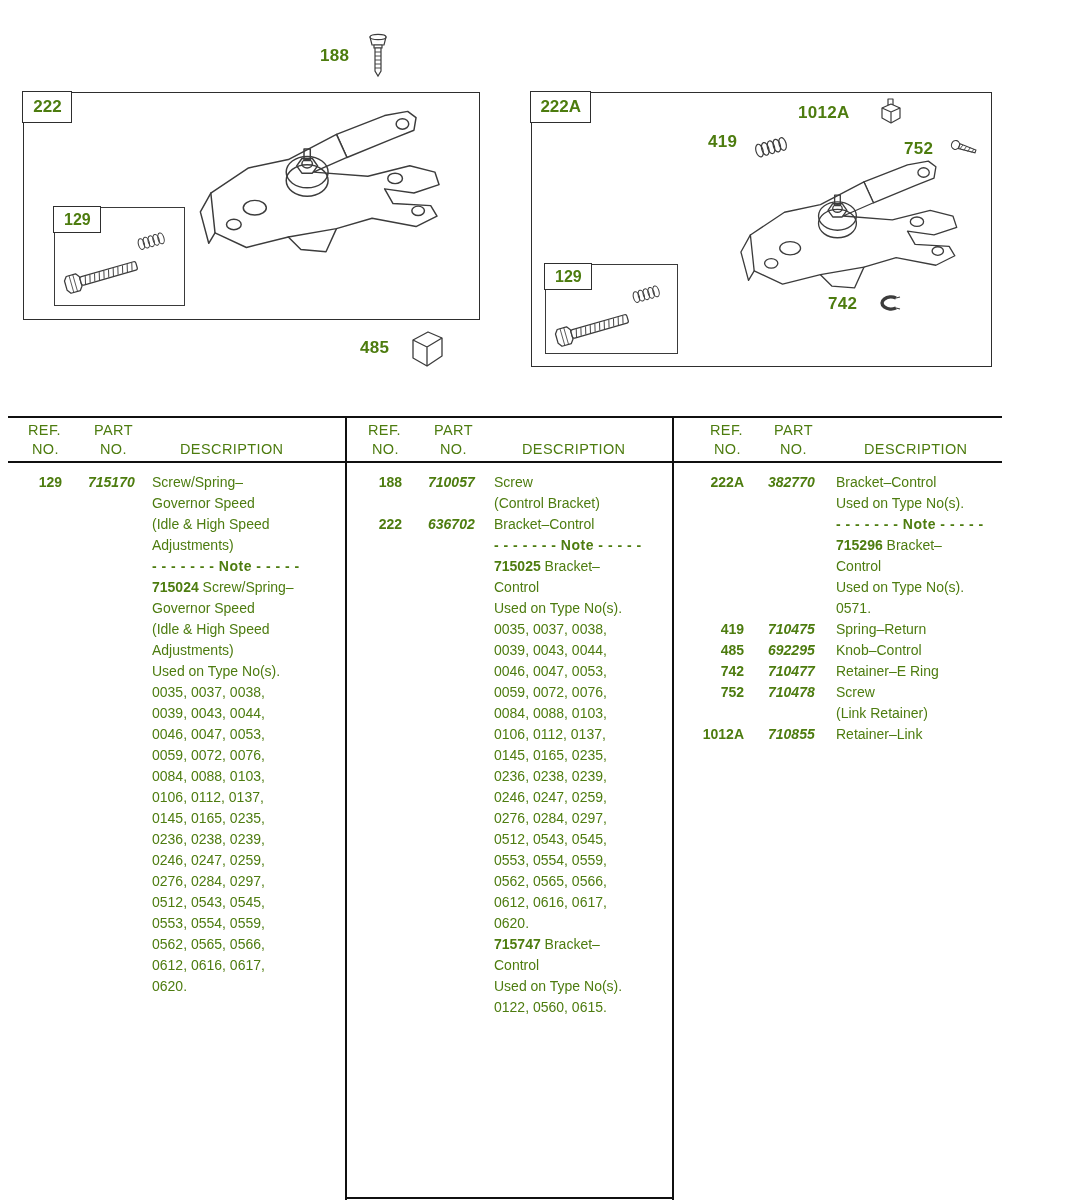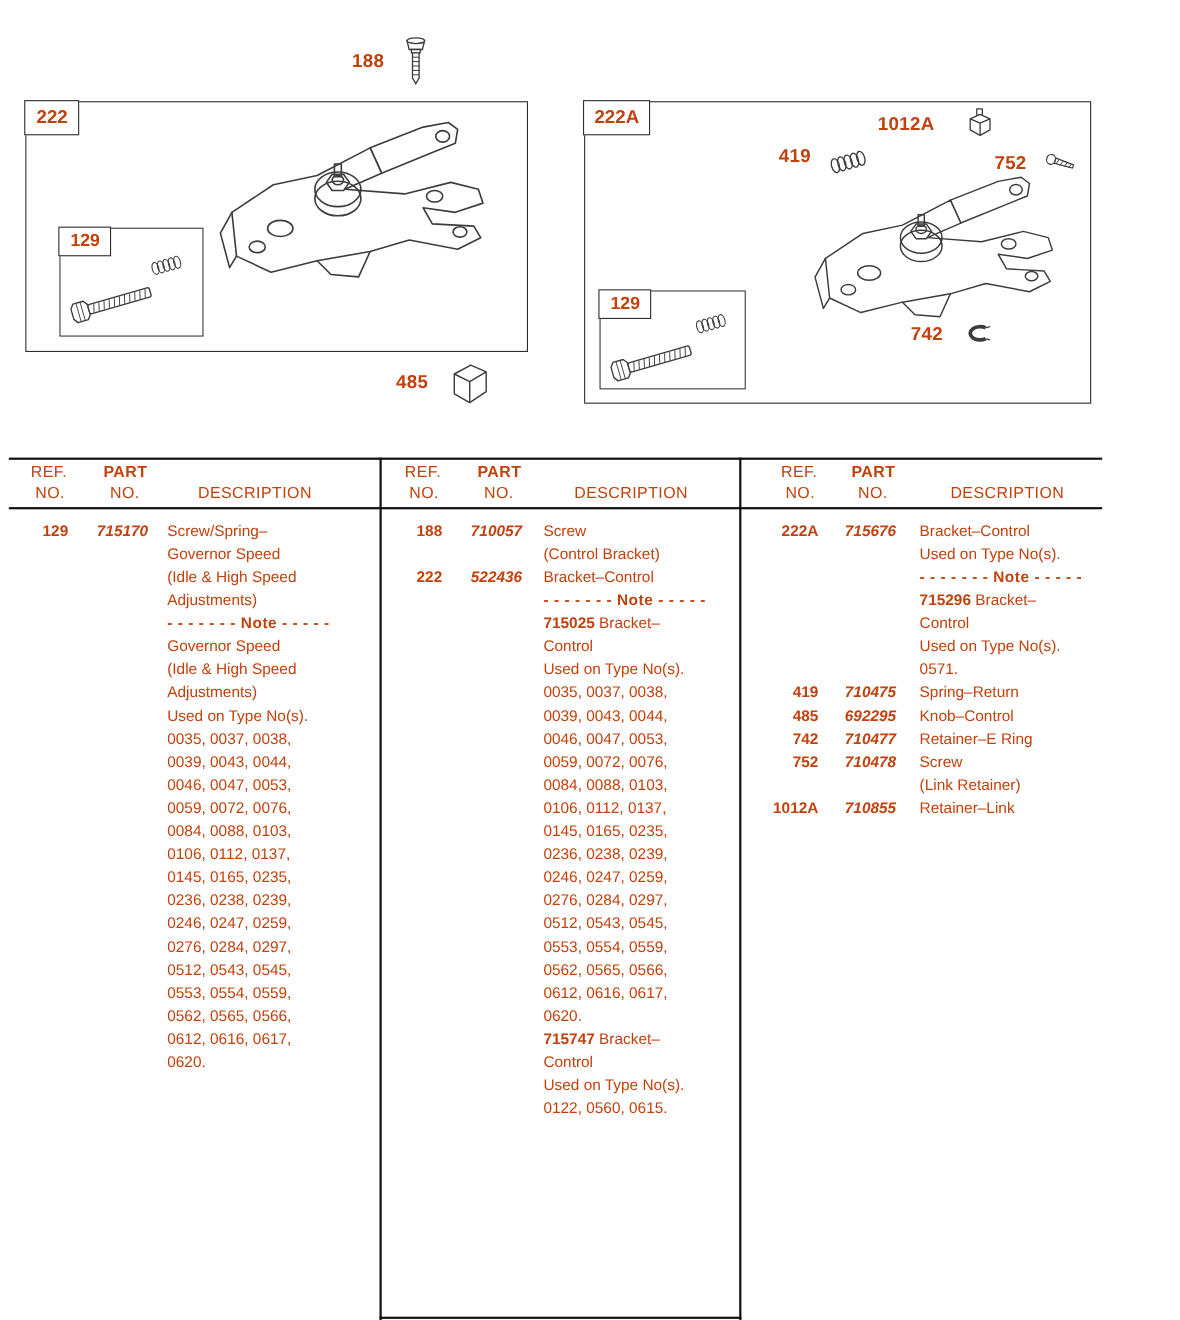"188" .page { color: #c2410c -> #4d7c0f }
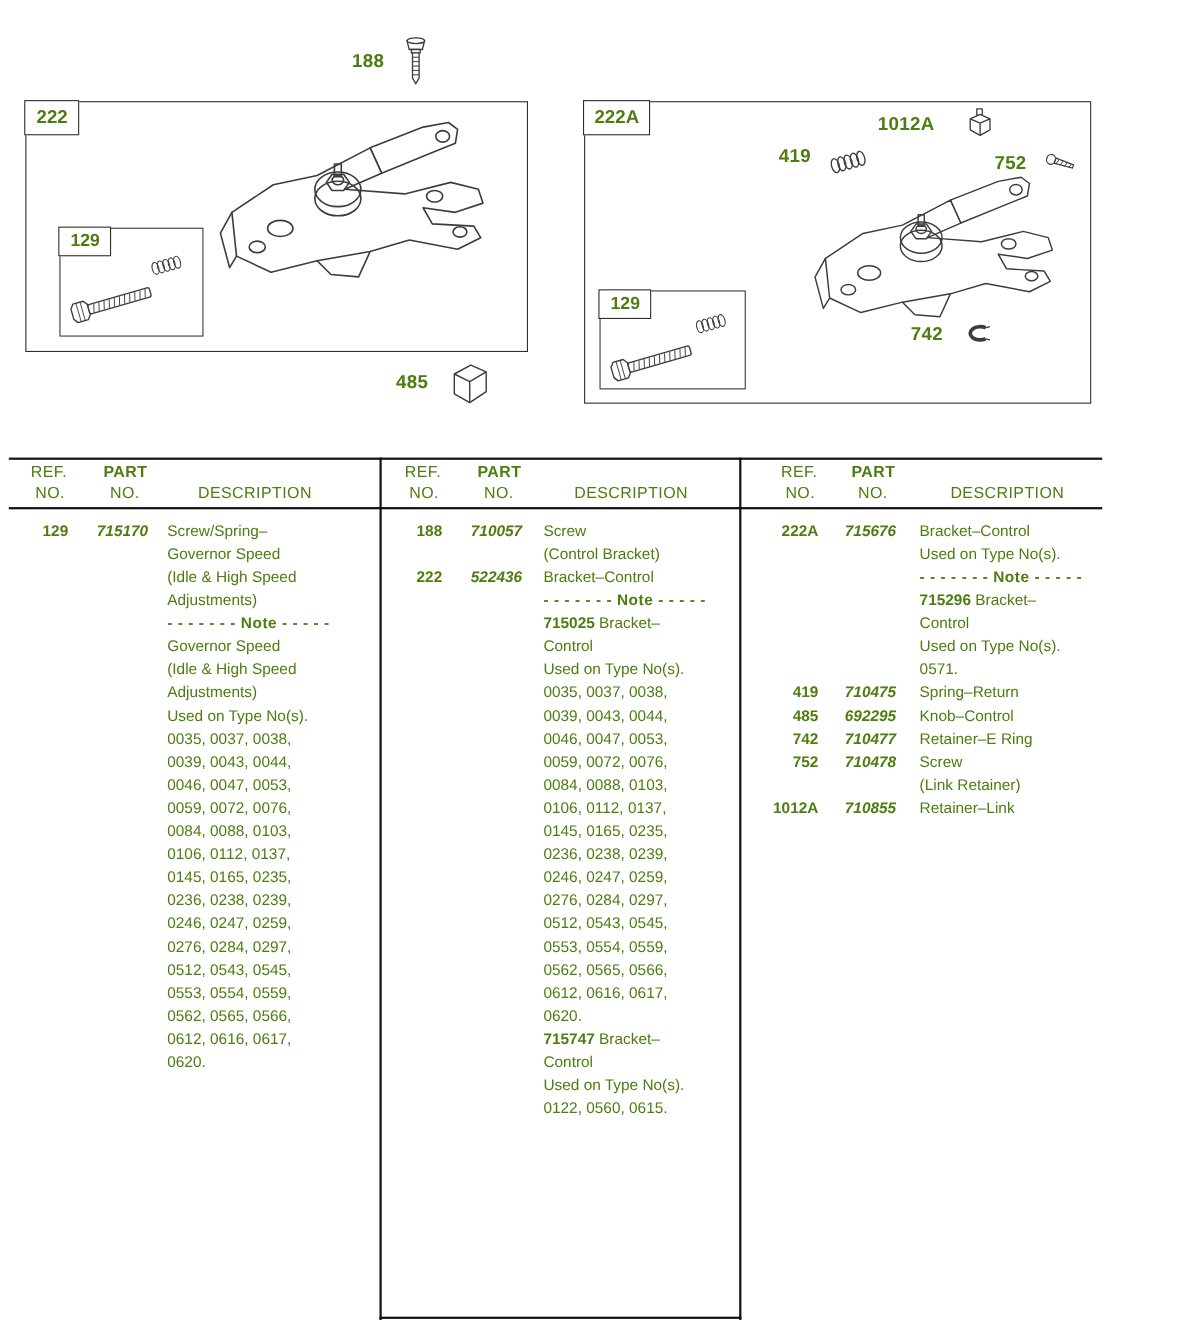"PART" .h-part { font-weight: bold -> none }
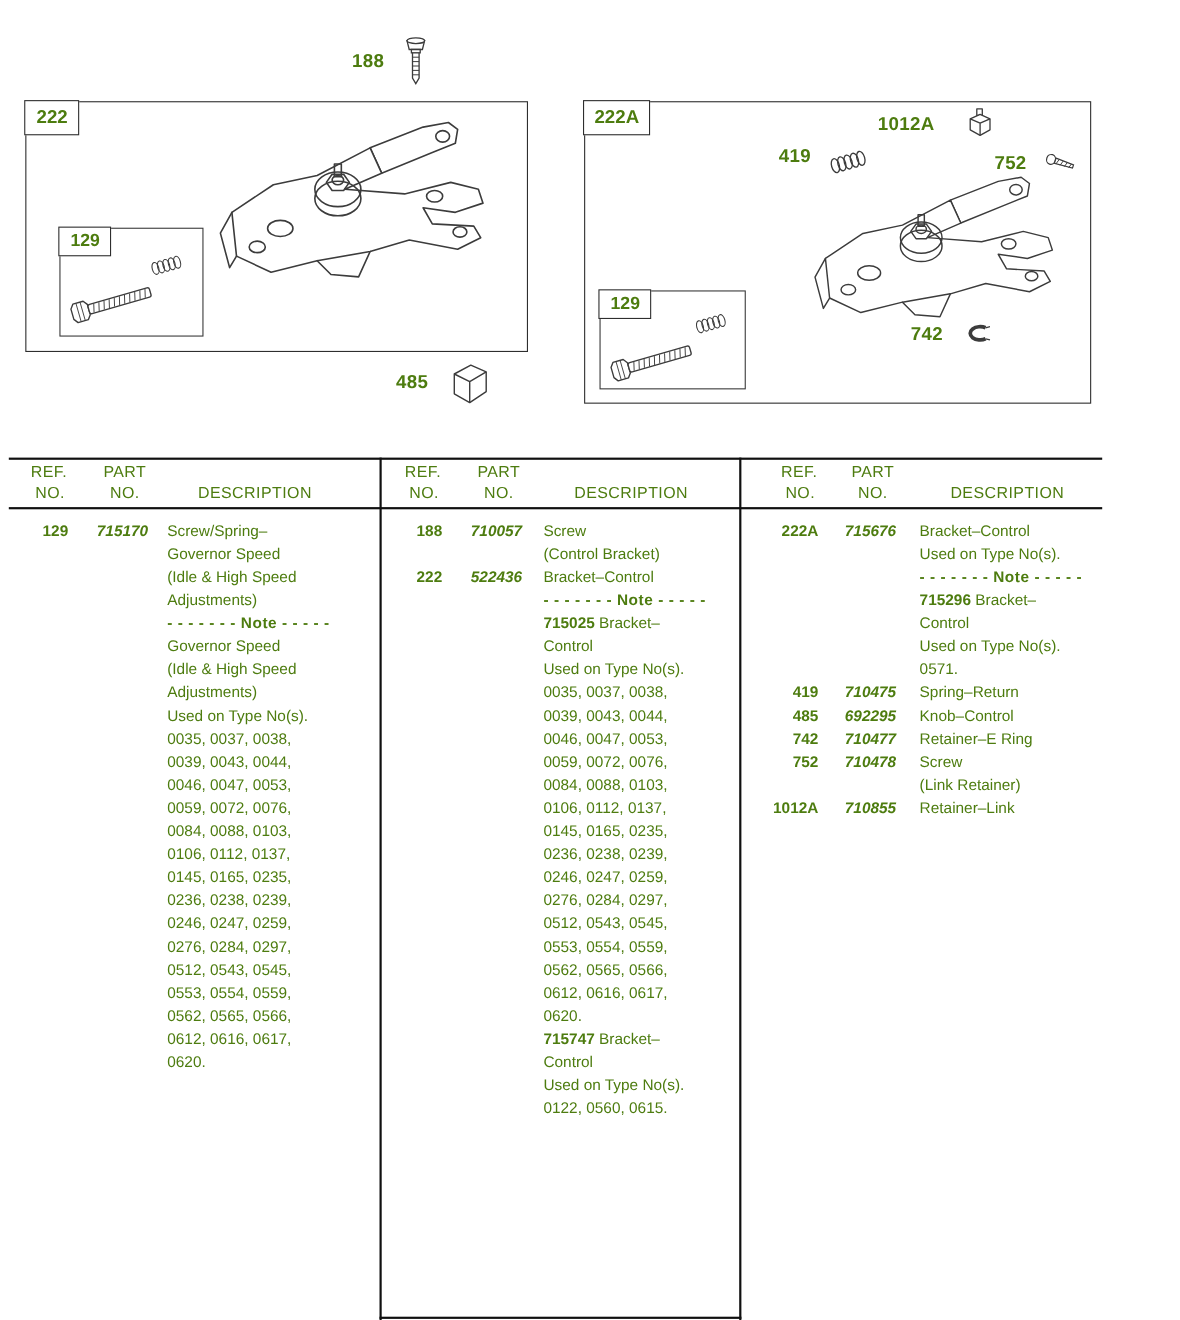"715676" span.part { text: 715676 -> 382770 }
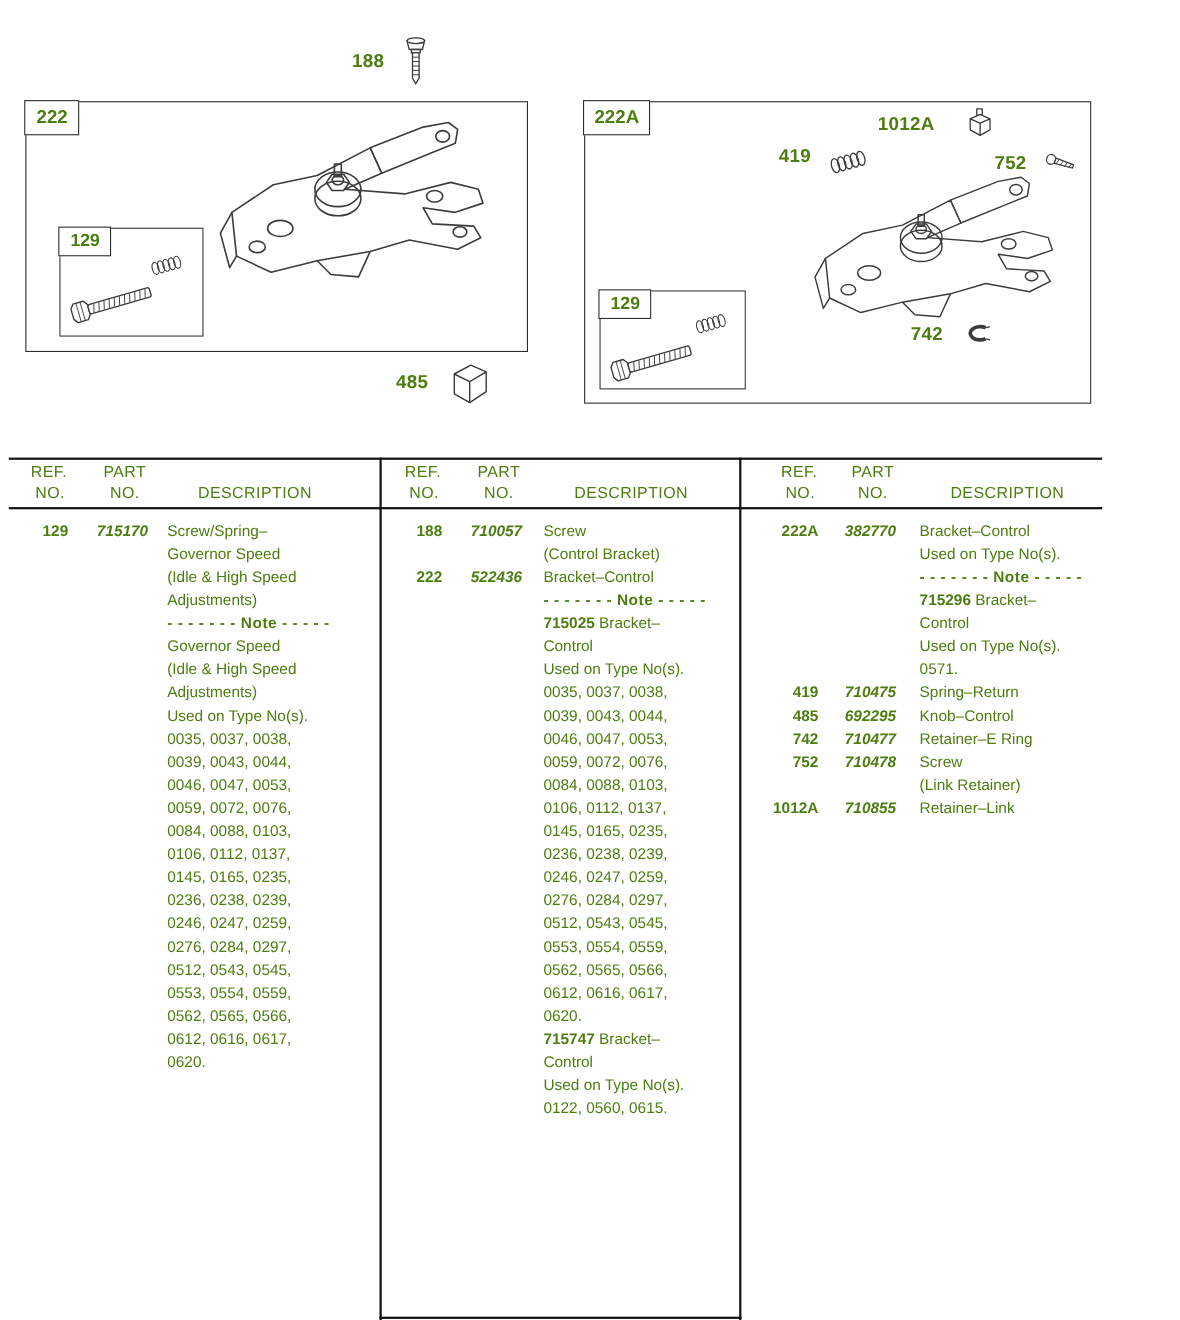"522436" span.part { text: 522436 -> 636702 }
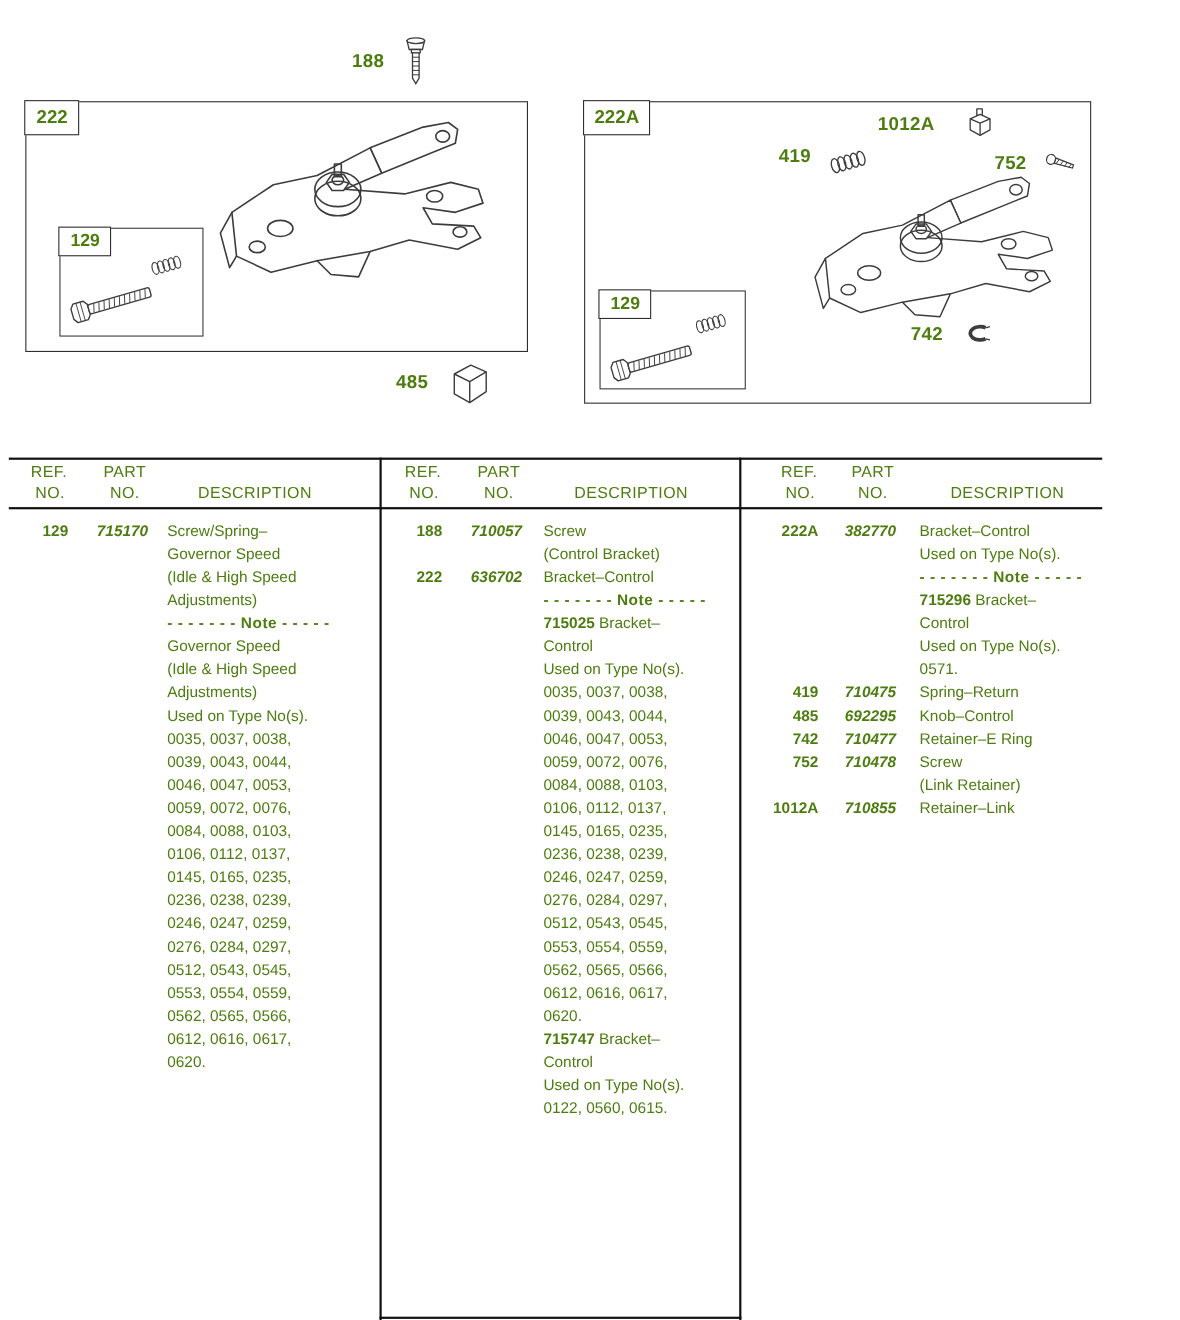"715024 Screw/Spring–" div.line { html: none -> <div> <span><b>715024</b> Screw/Spring–</span> </div> }
